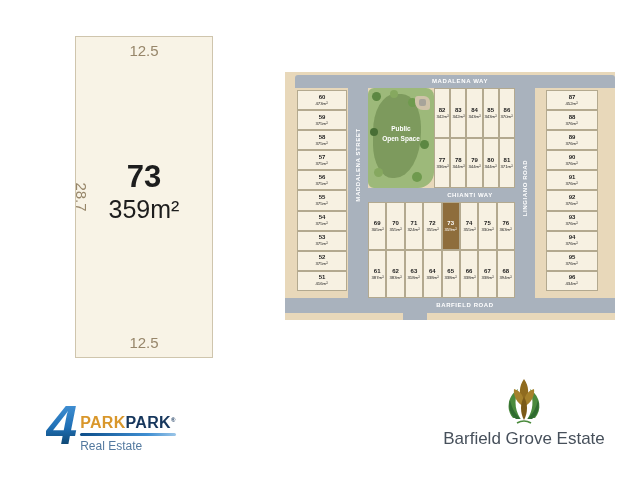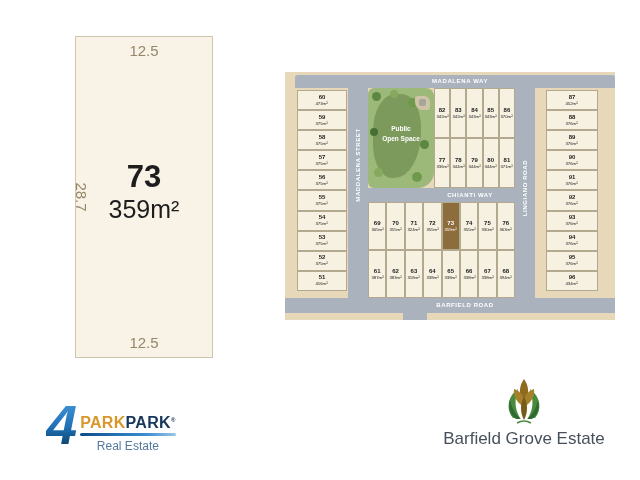"Real Estate" .tagline { text-align: center -> none }
